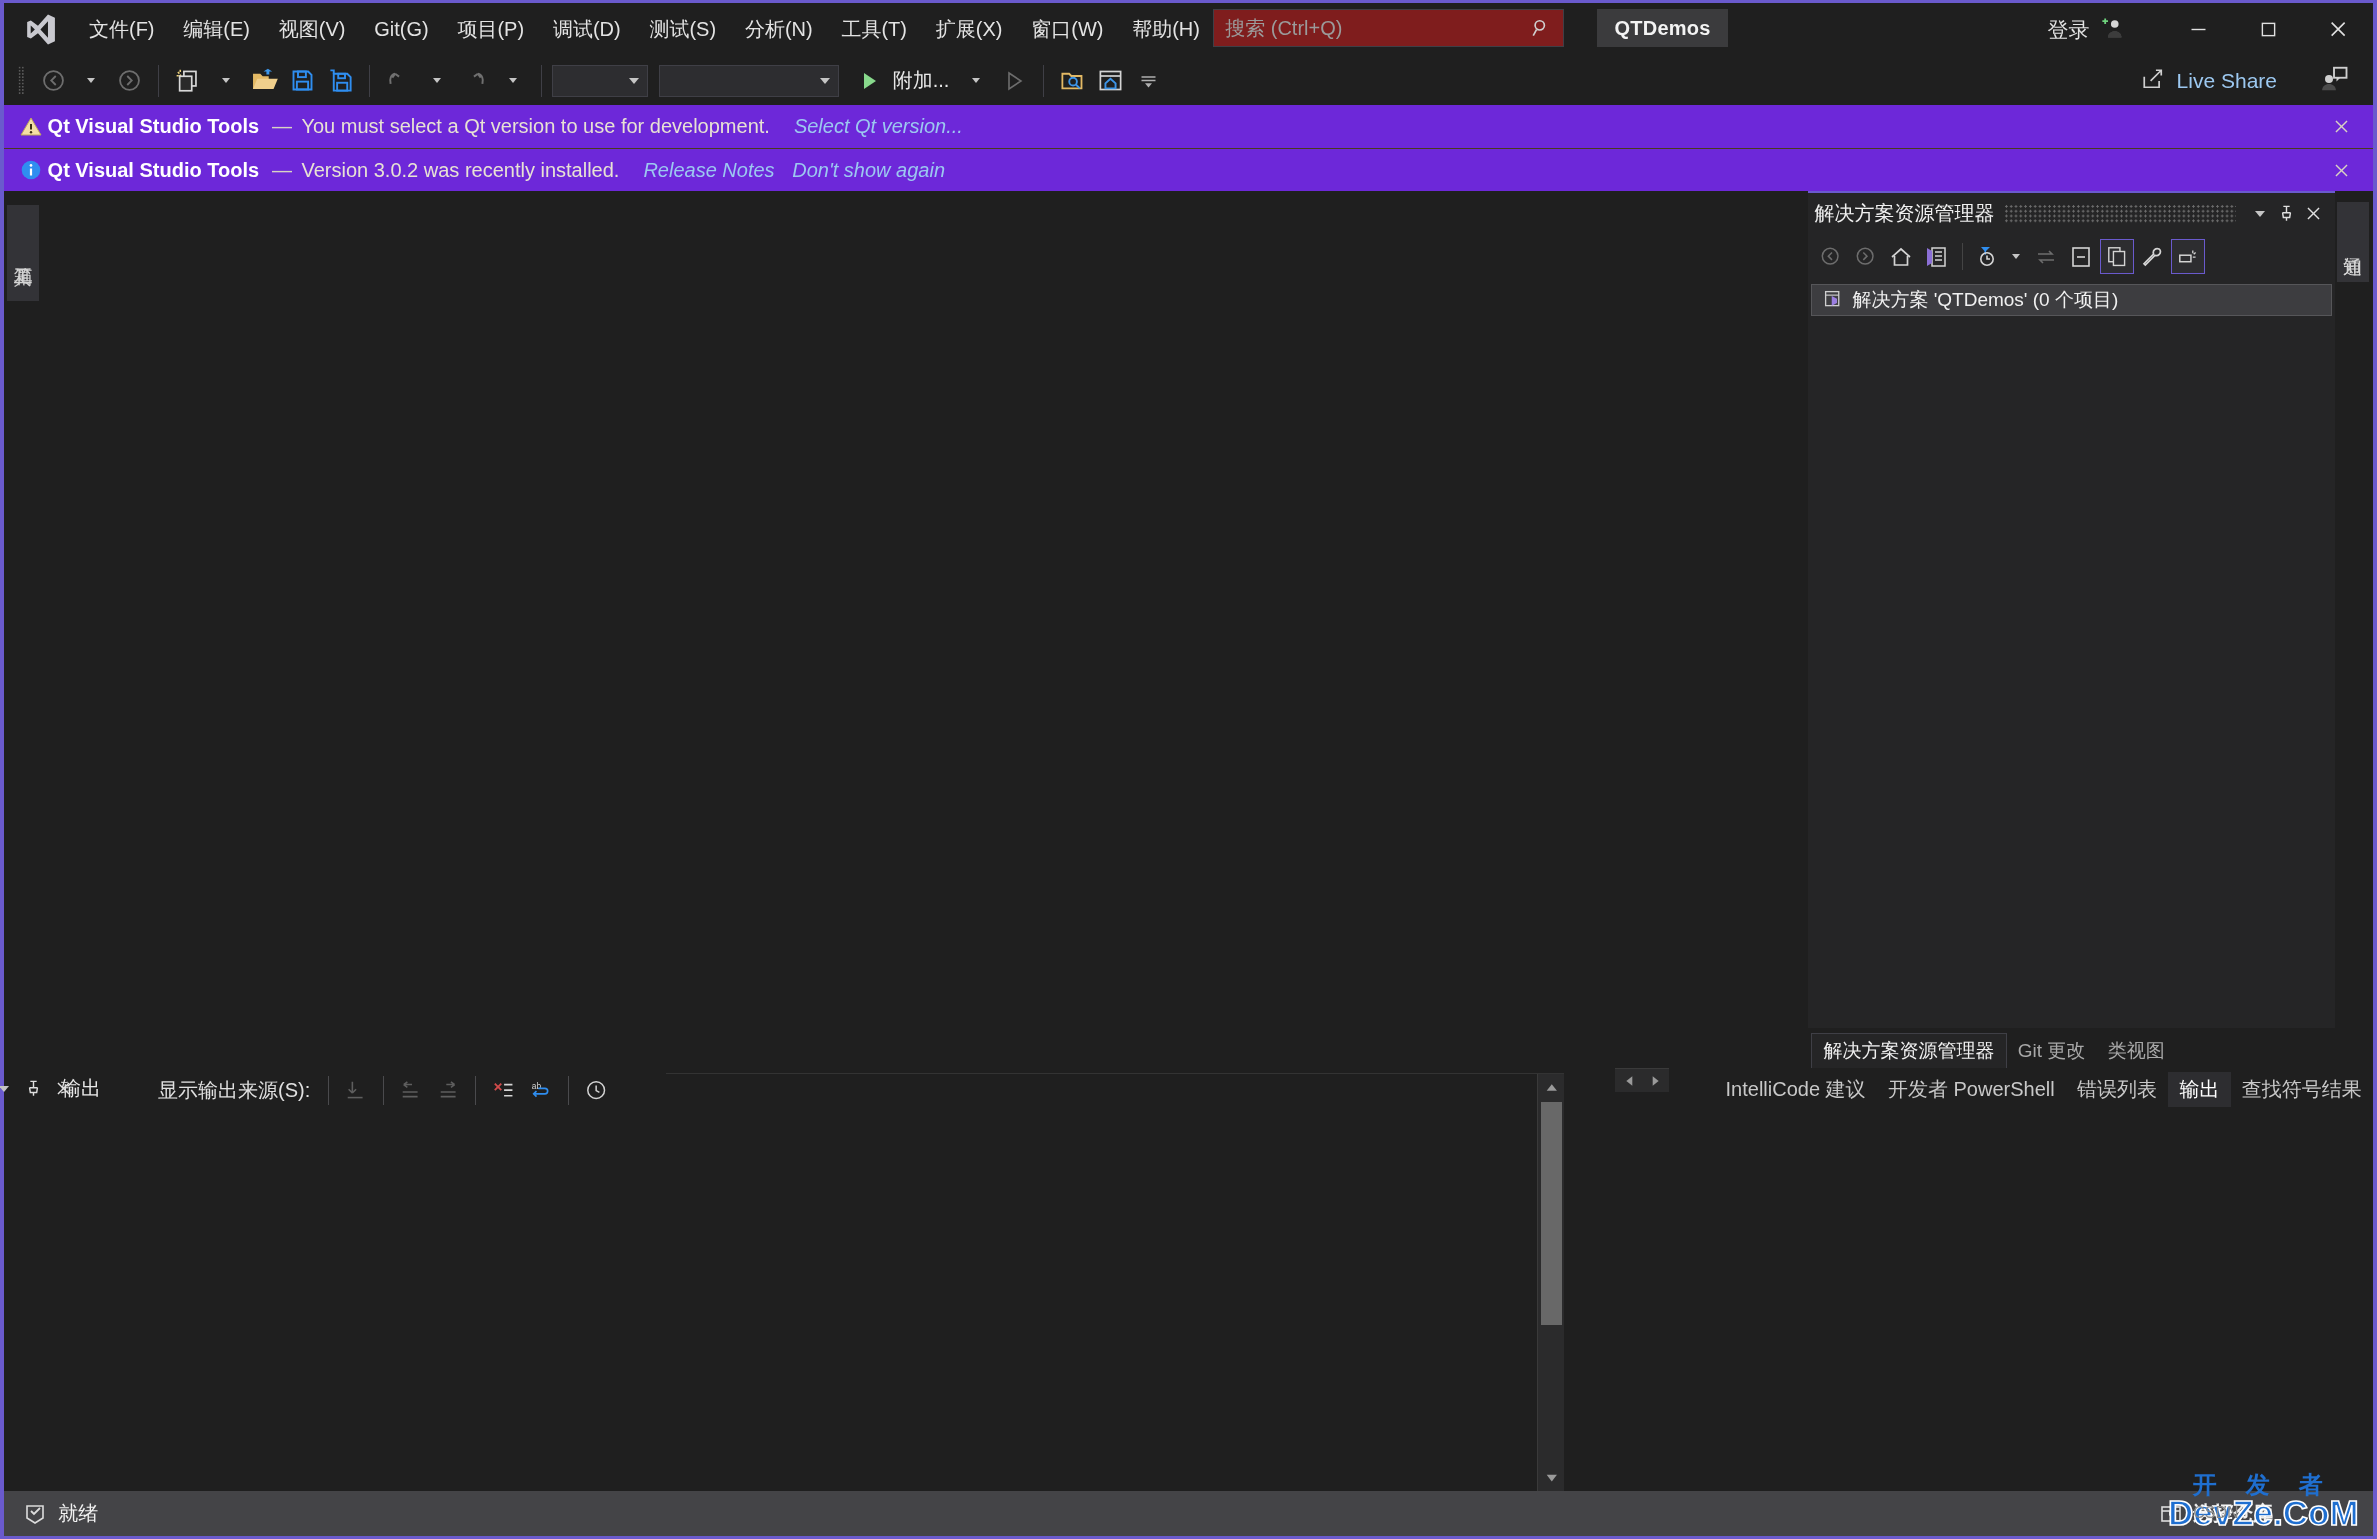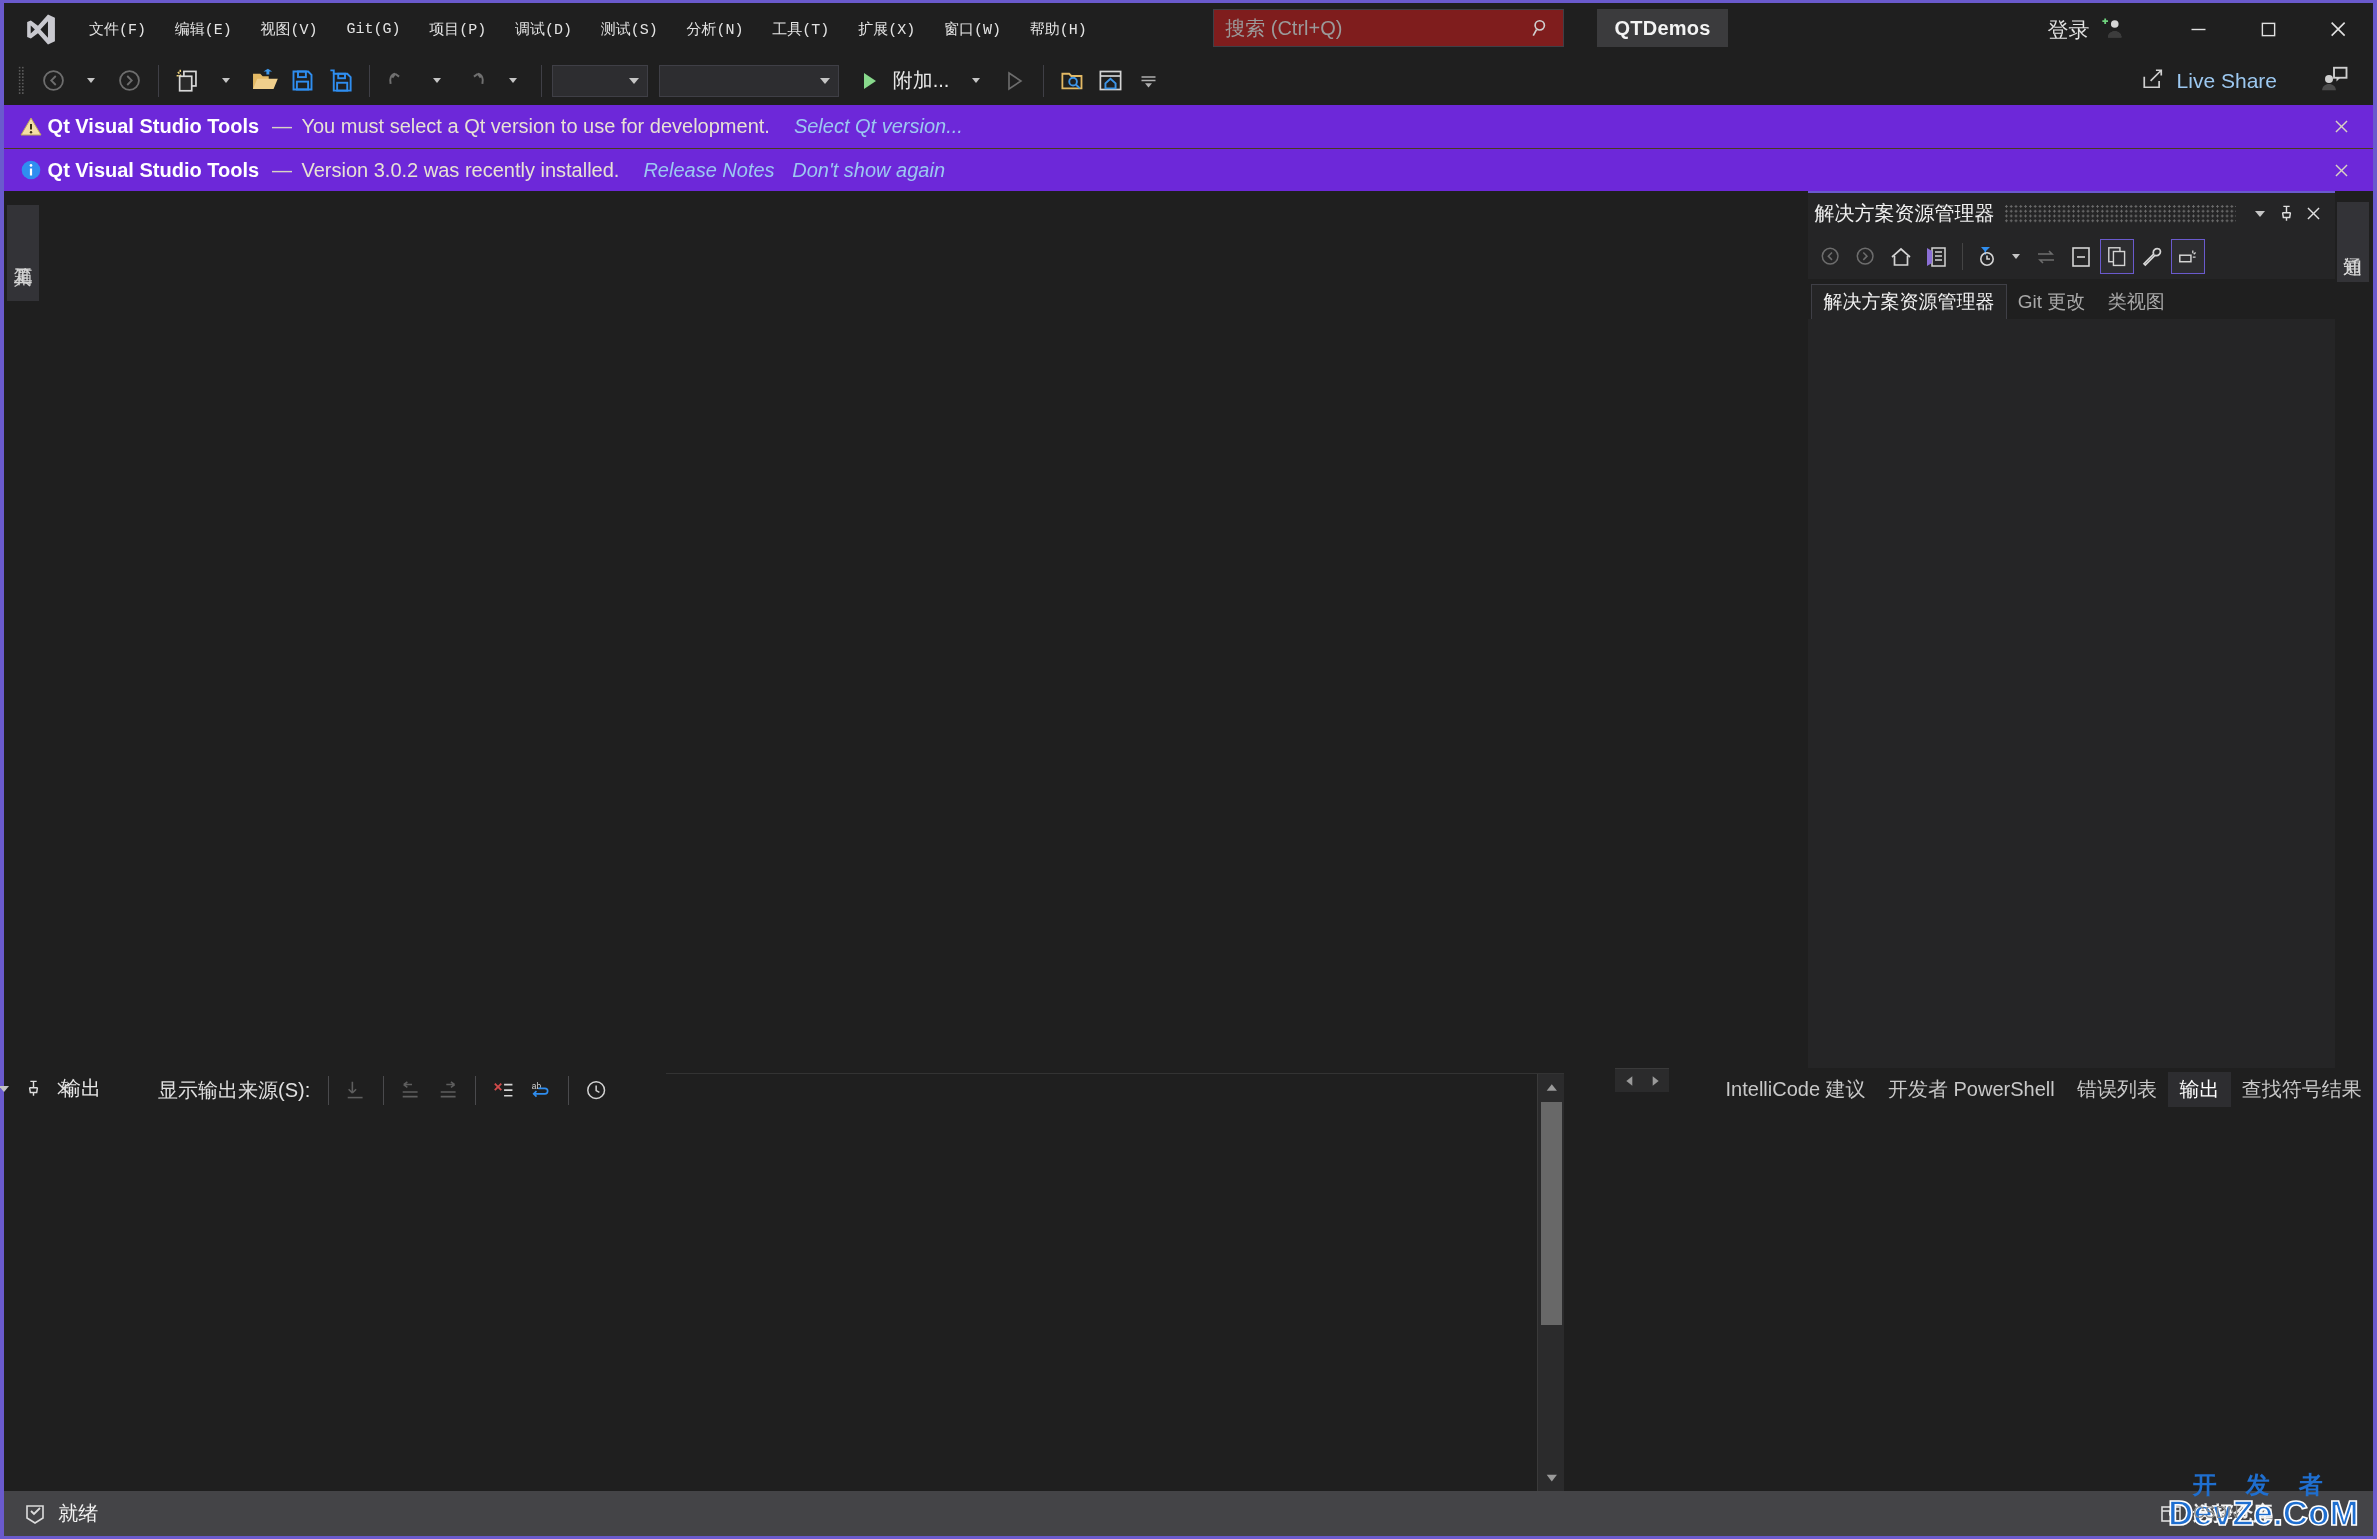"文件(F)" .menu-item { font-family: Liberation Mono, monospace -> none; font-size: 15px -> 20px }
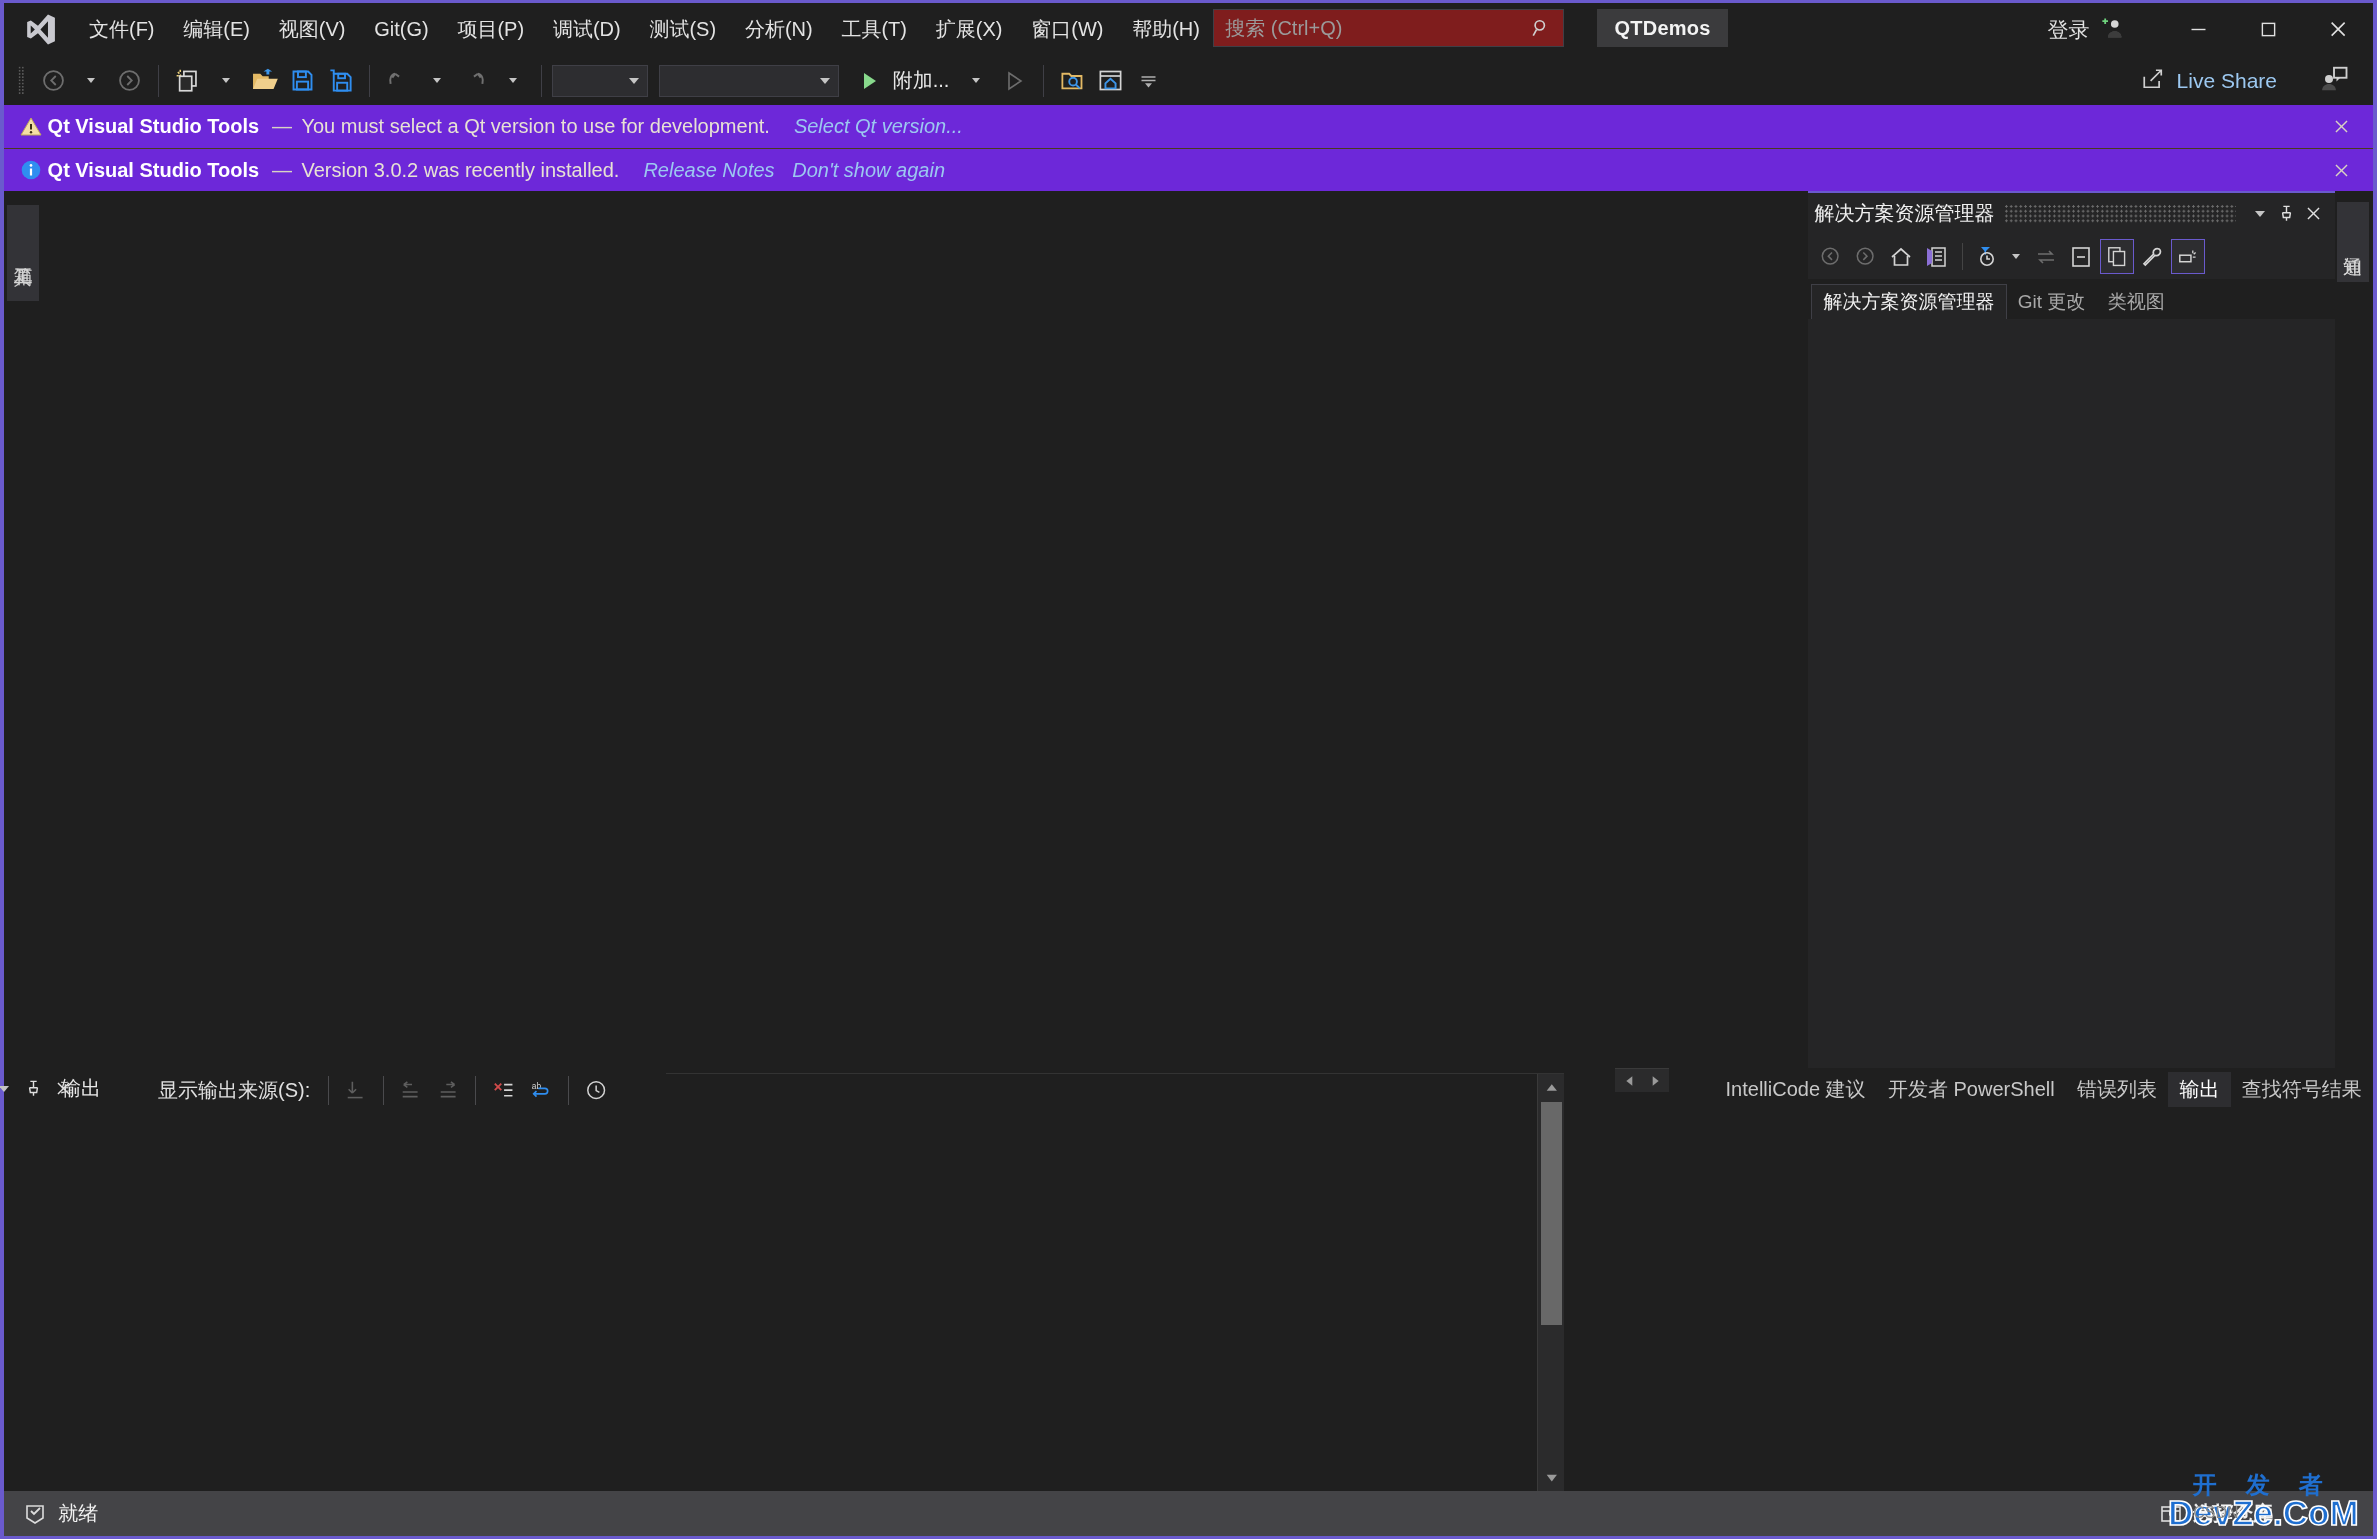"解决方案 'QTDemos' (0 个项目)" div.sol-tree { html: none -> <div> <div> <div> <svg> <rect></rect> <path></path> <path></path> </svg> </div> <div>解决方案 'QTDemos' (0 个项目)</div> </div> </div> }
